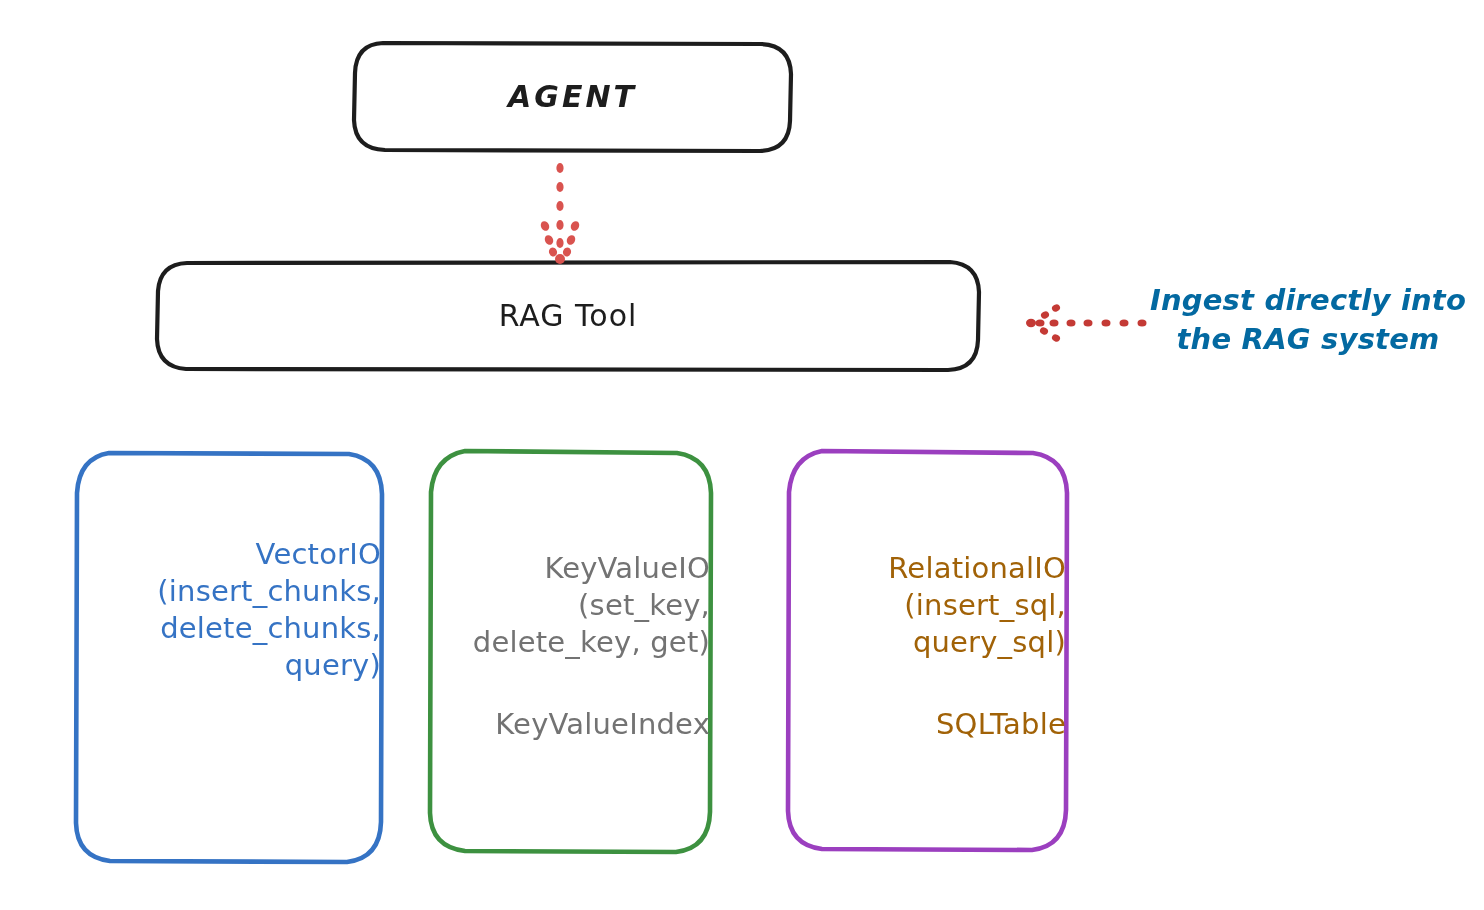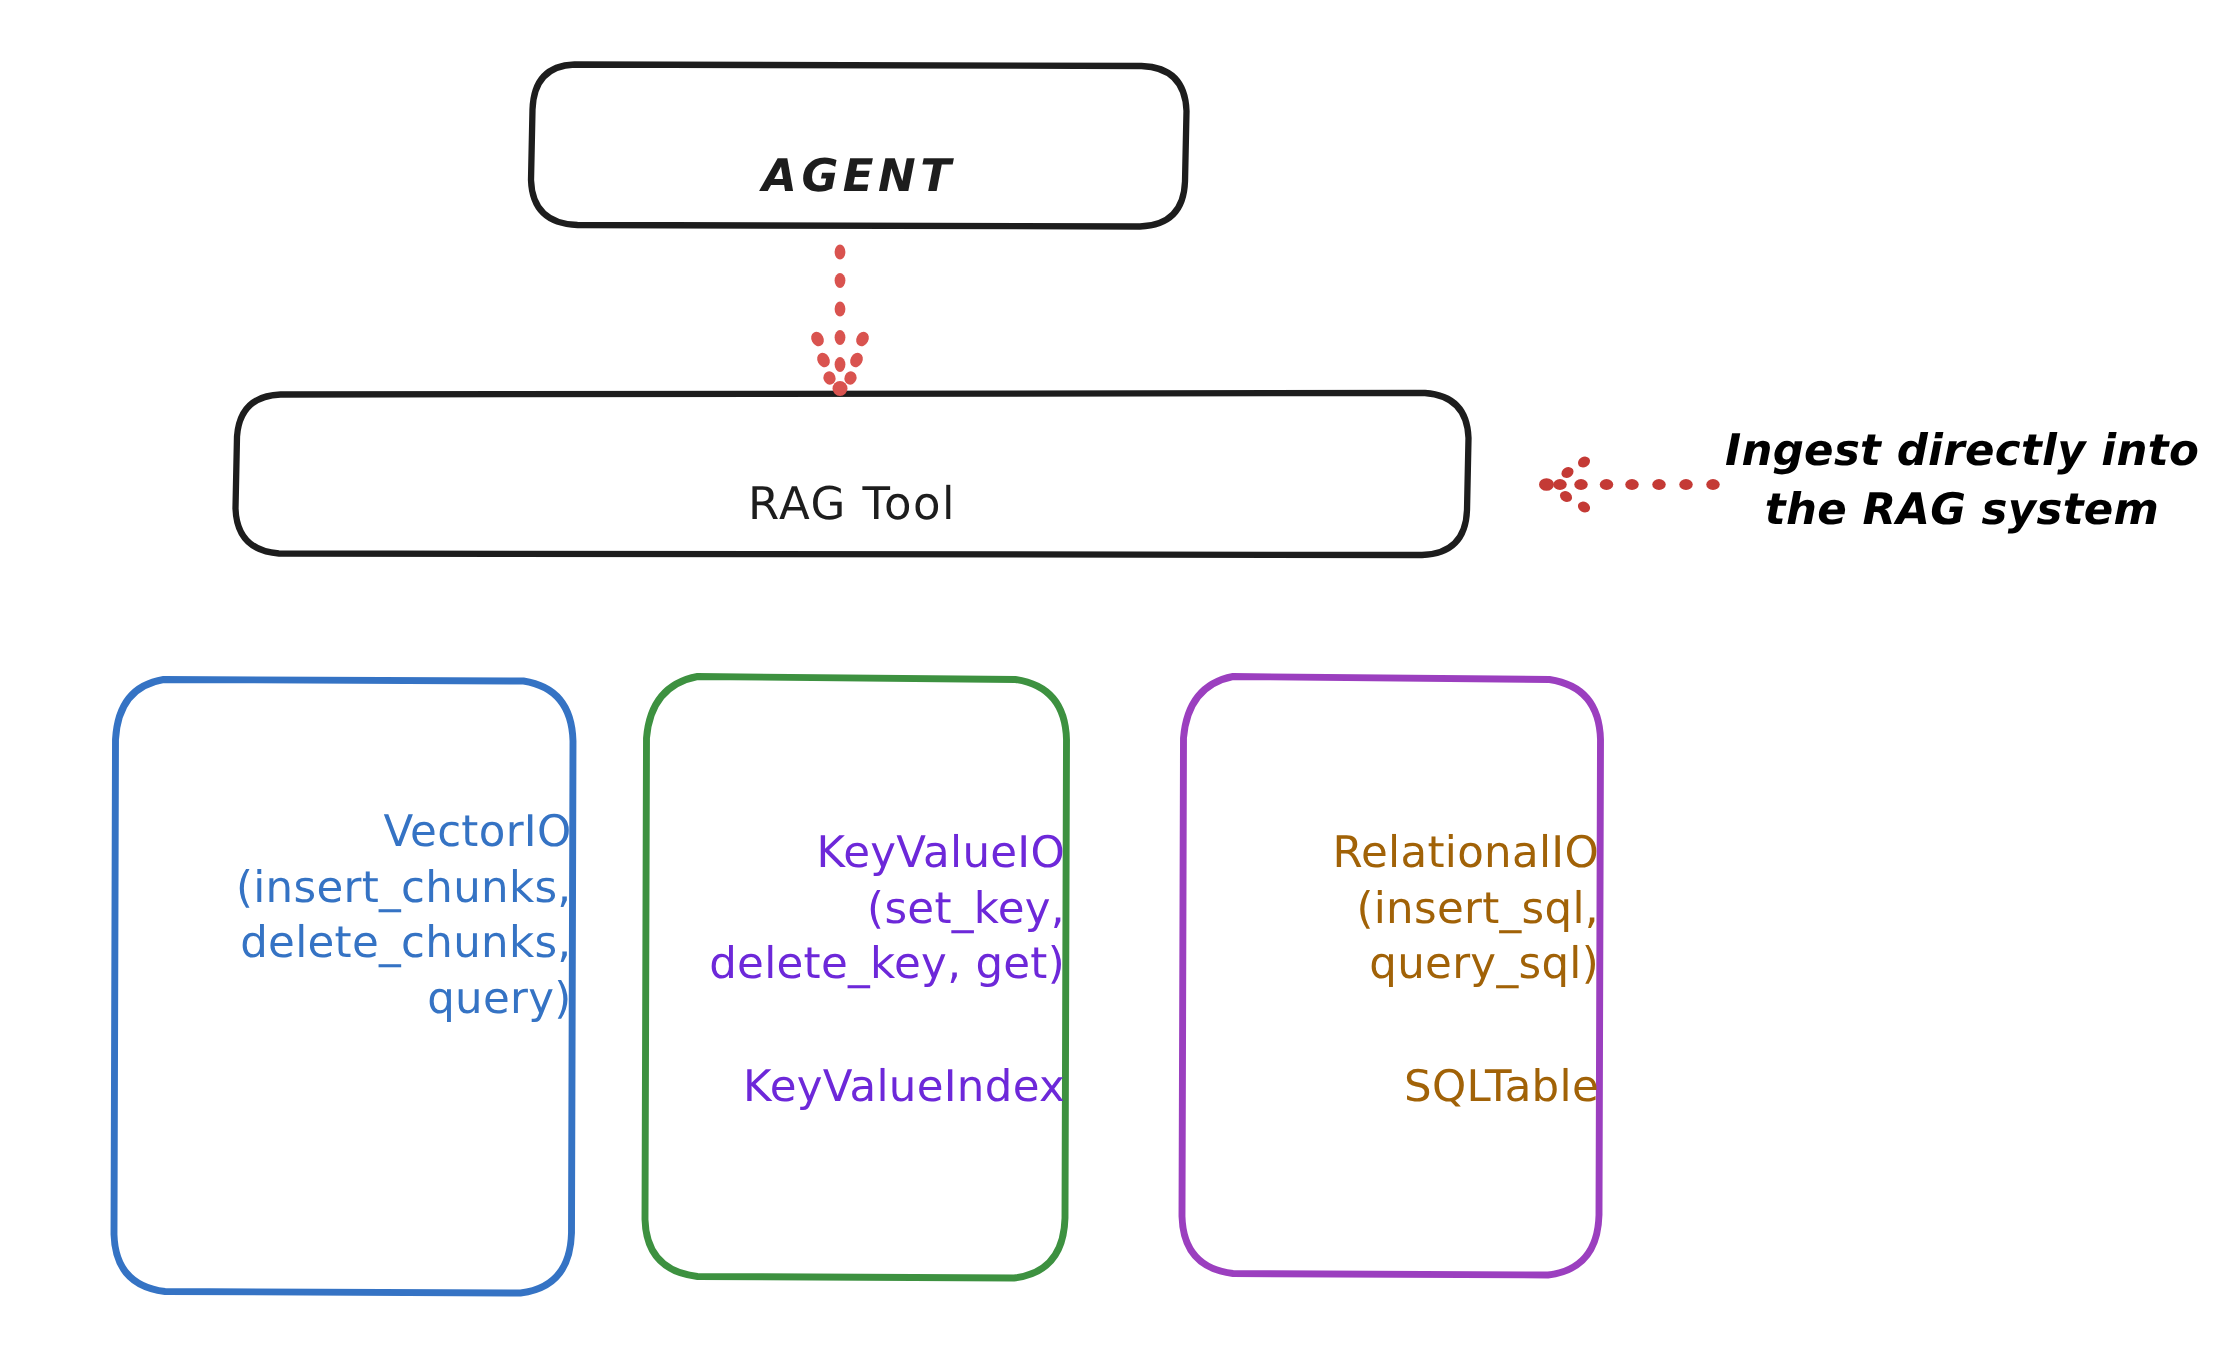"AGENT" .node-label { margin-top: 21px -> none }
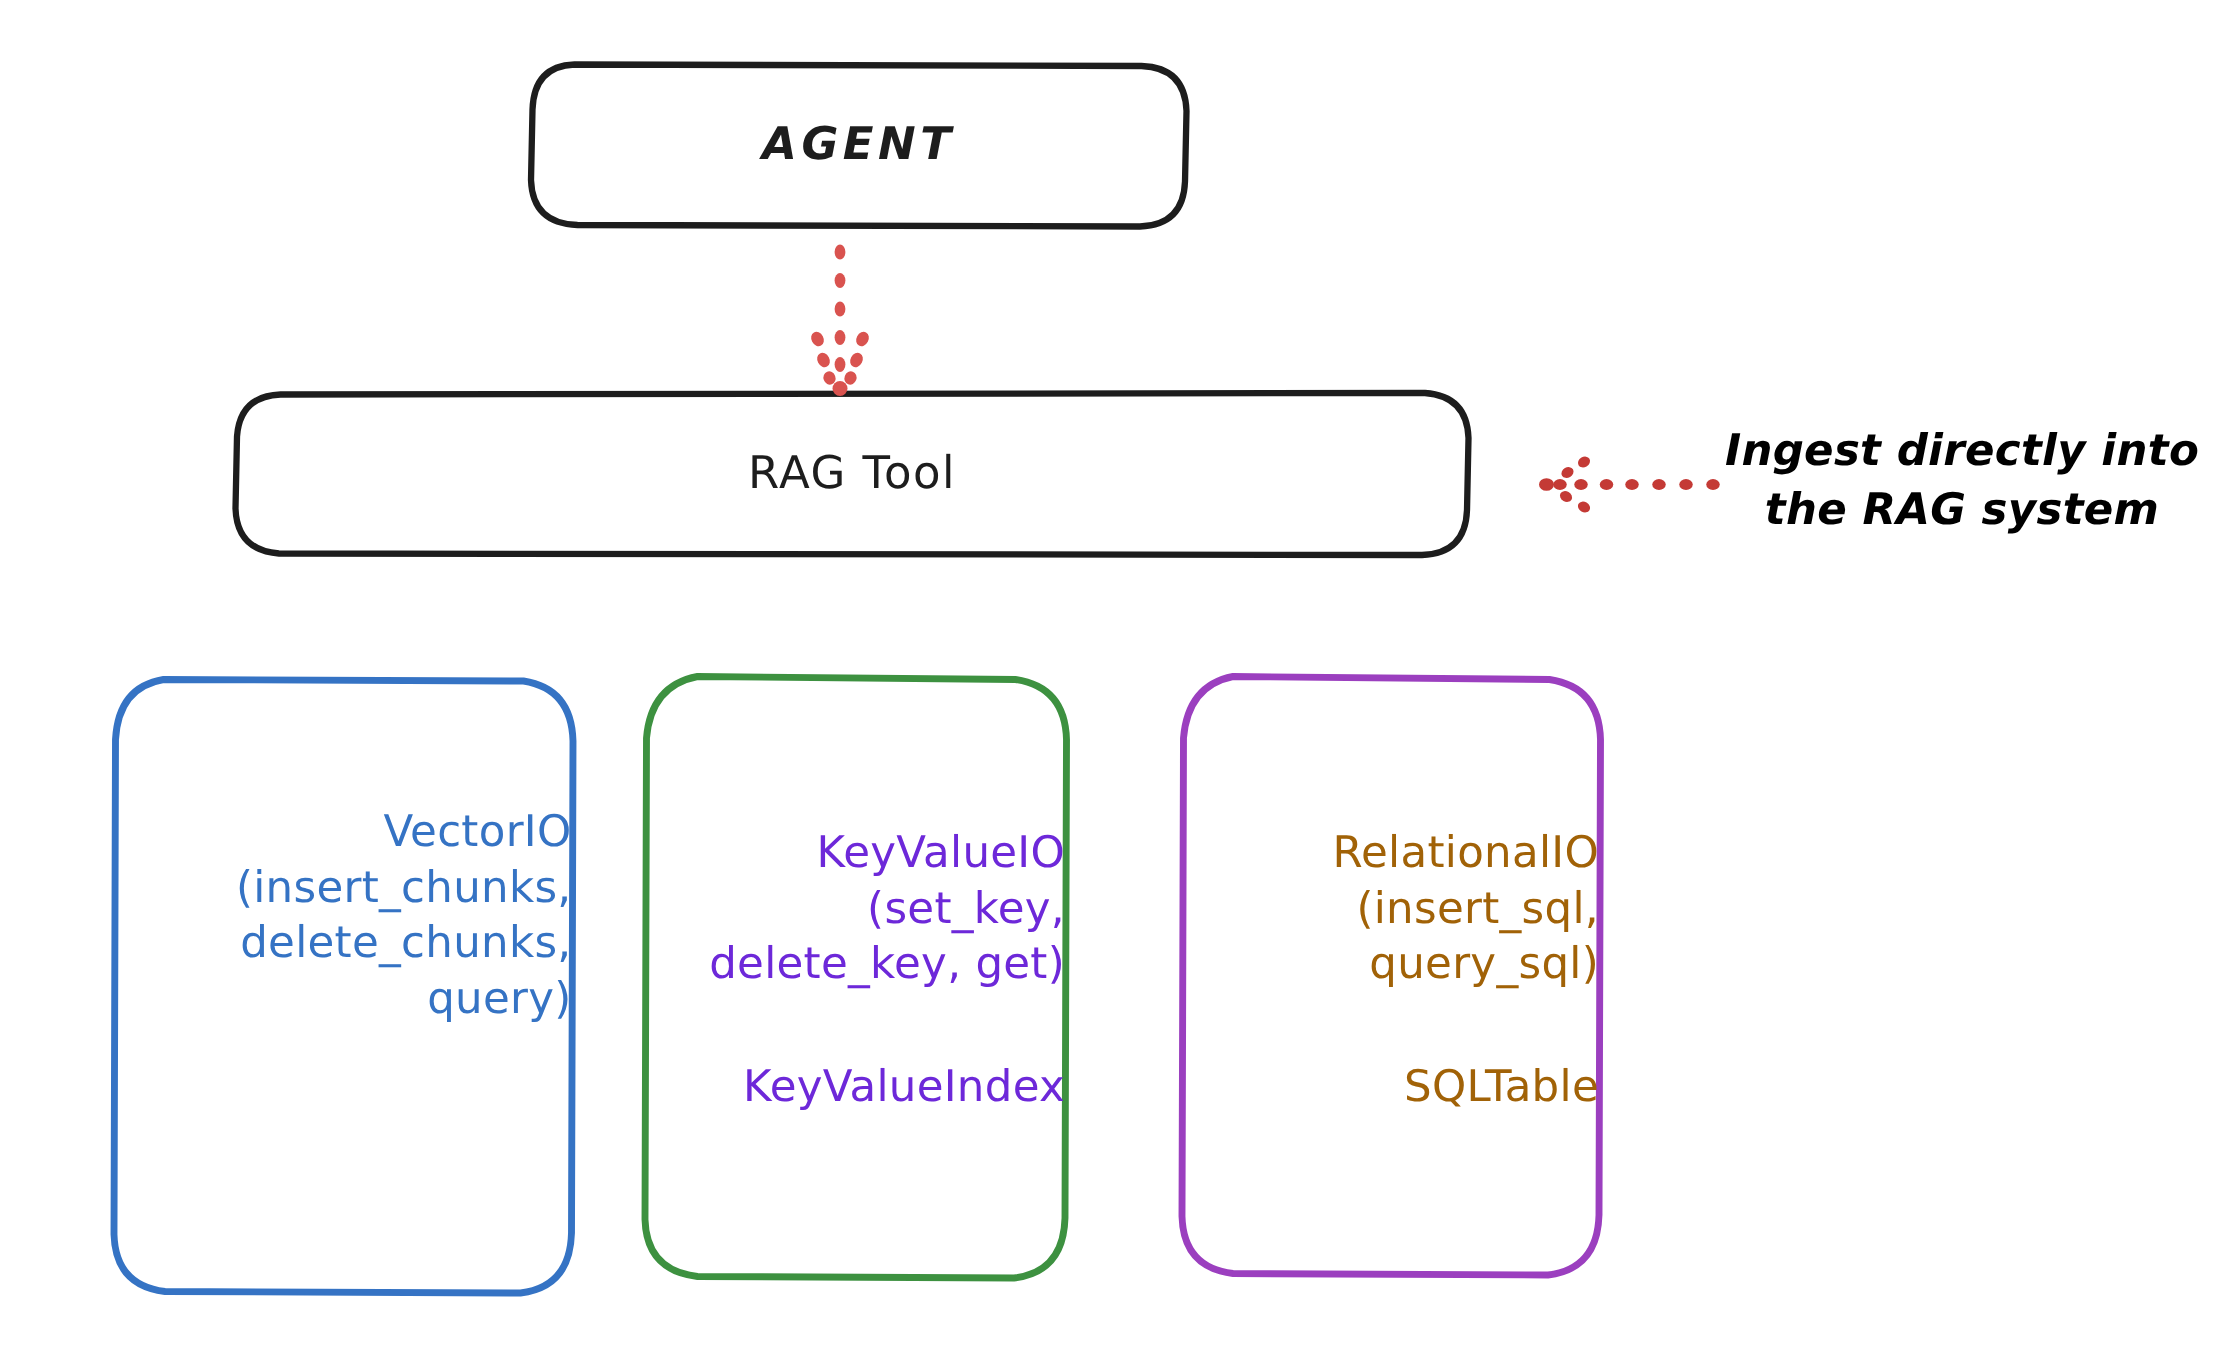"Ingest directly into" .c-red { color: #000000 -> #0369a1 }
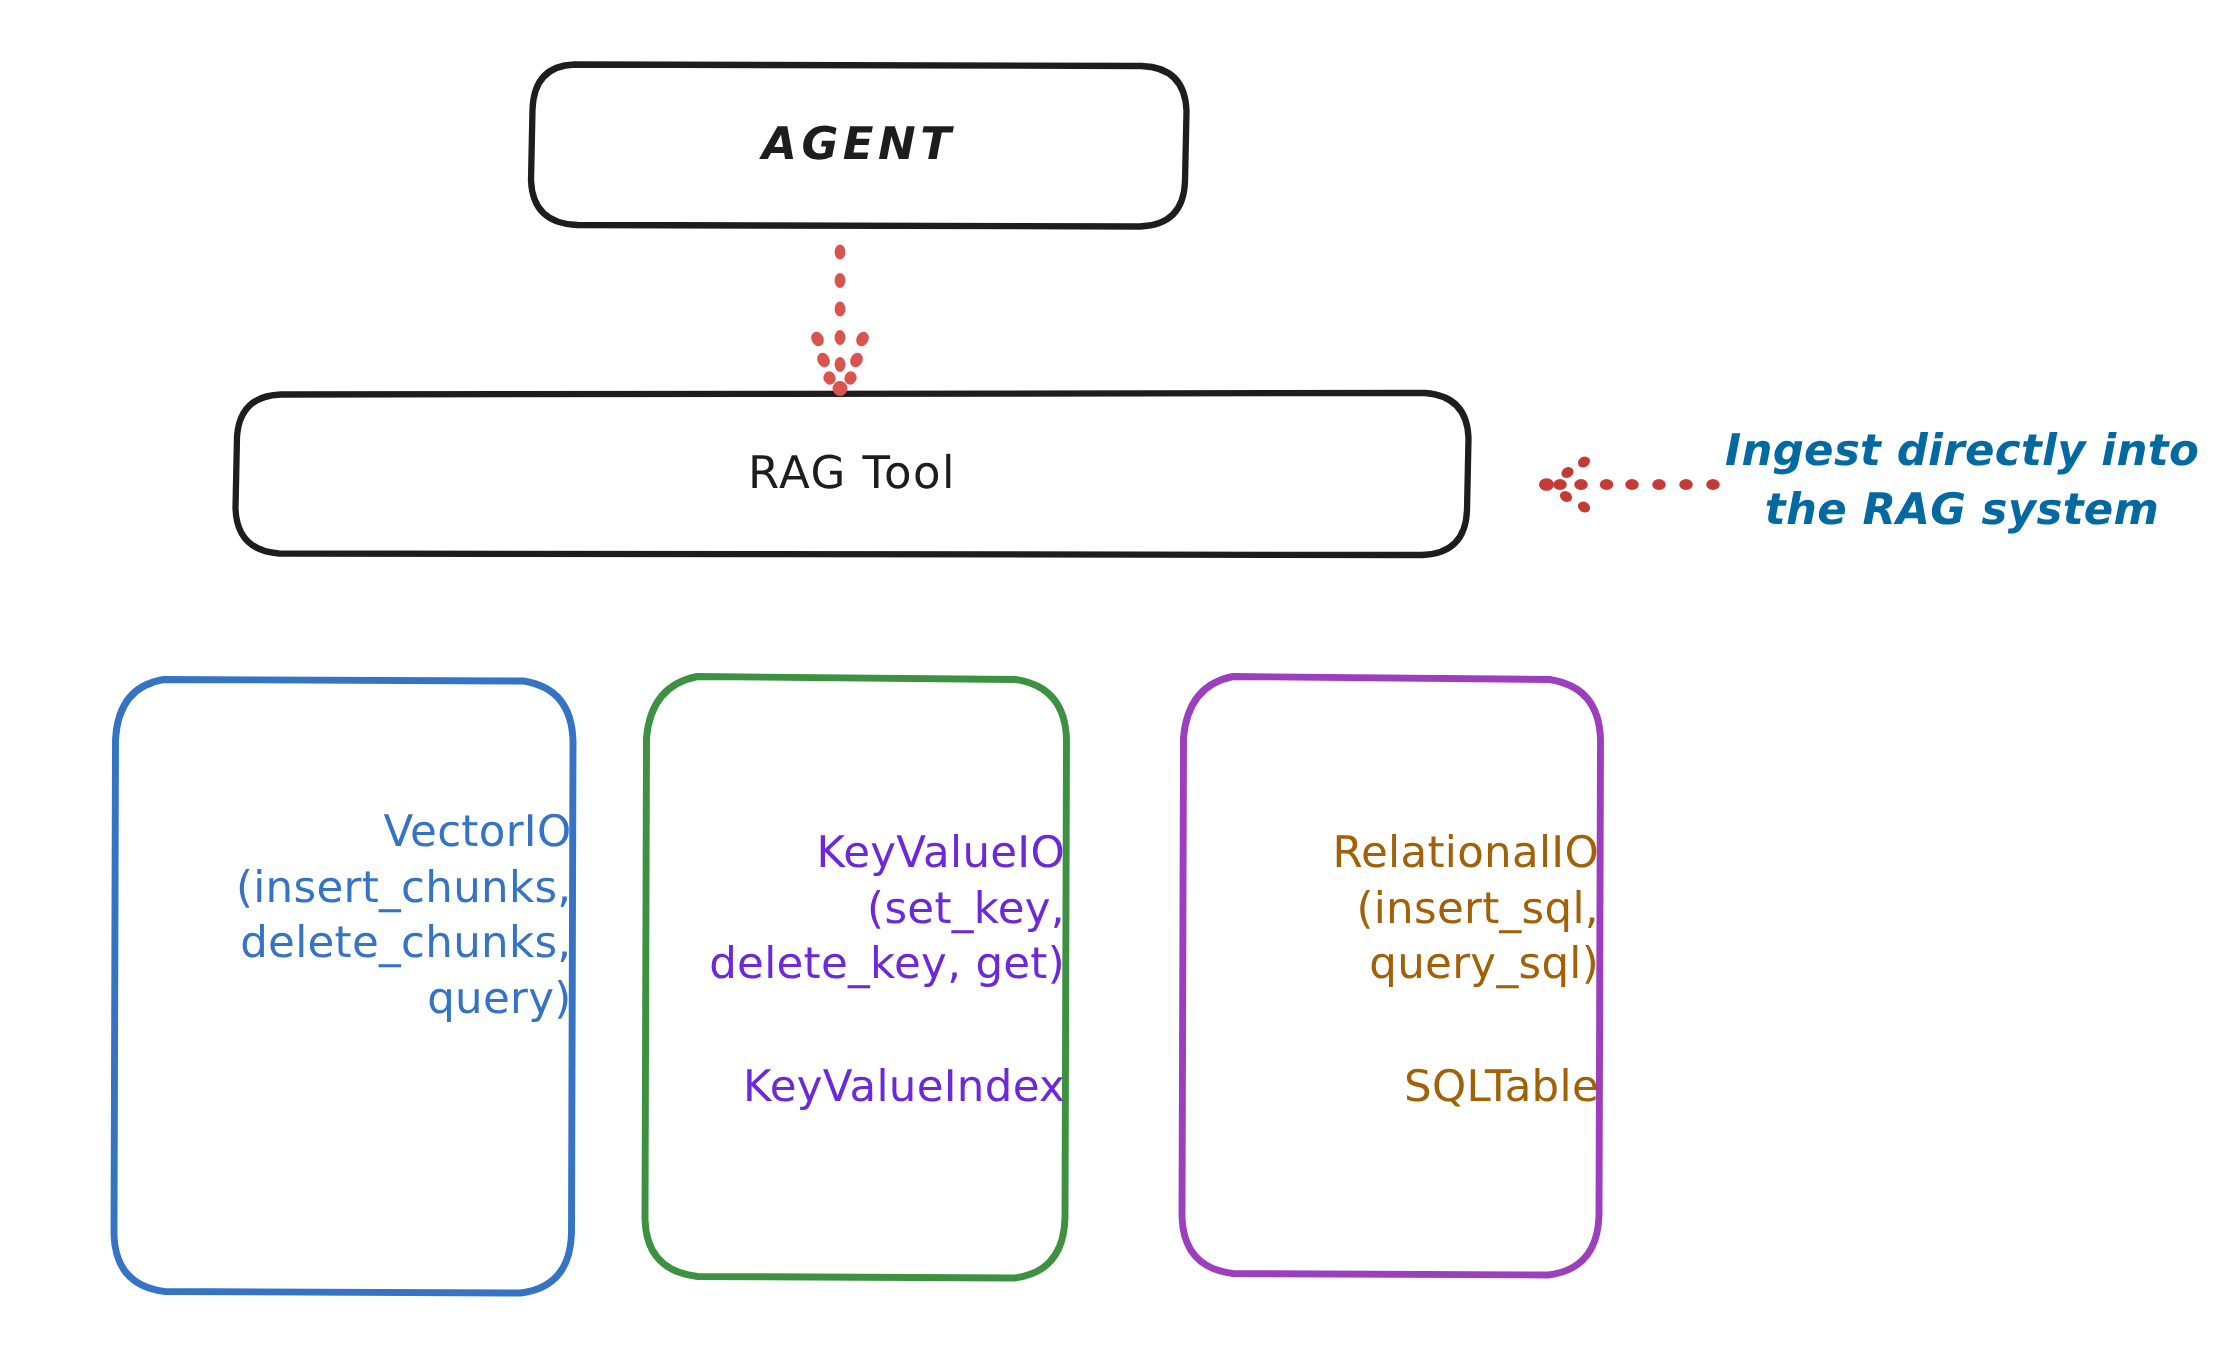"KeyValueIO" .c-green { color: #6d28d9 -> #737373 }
